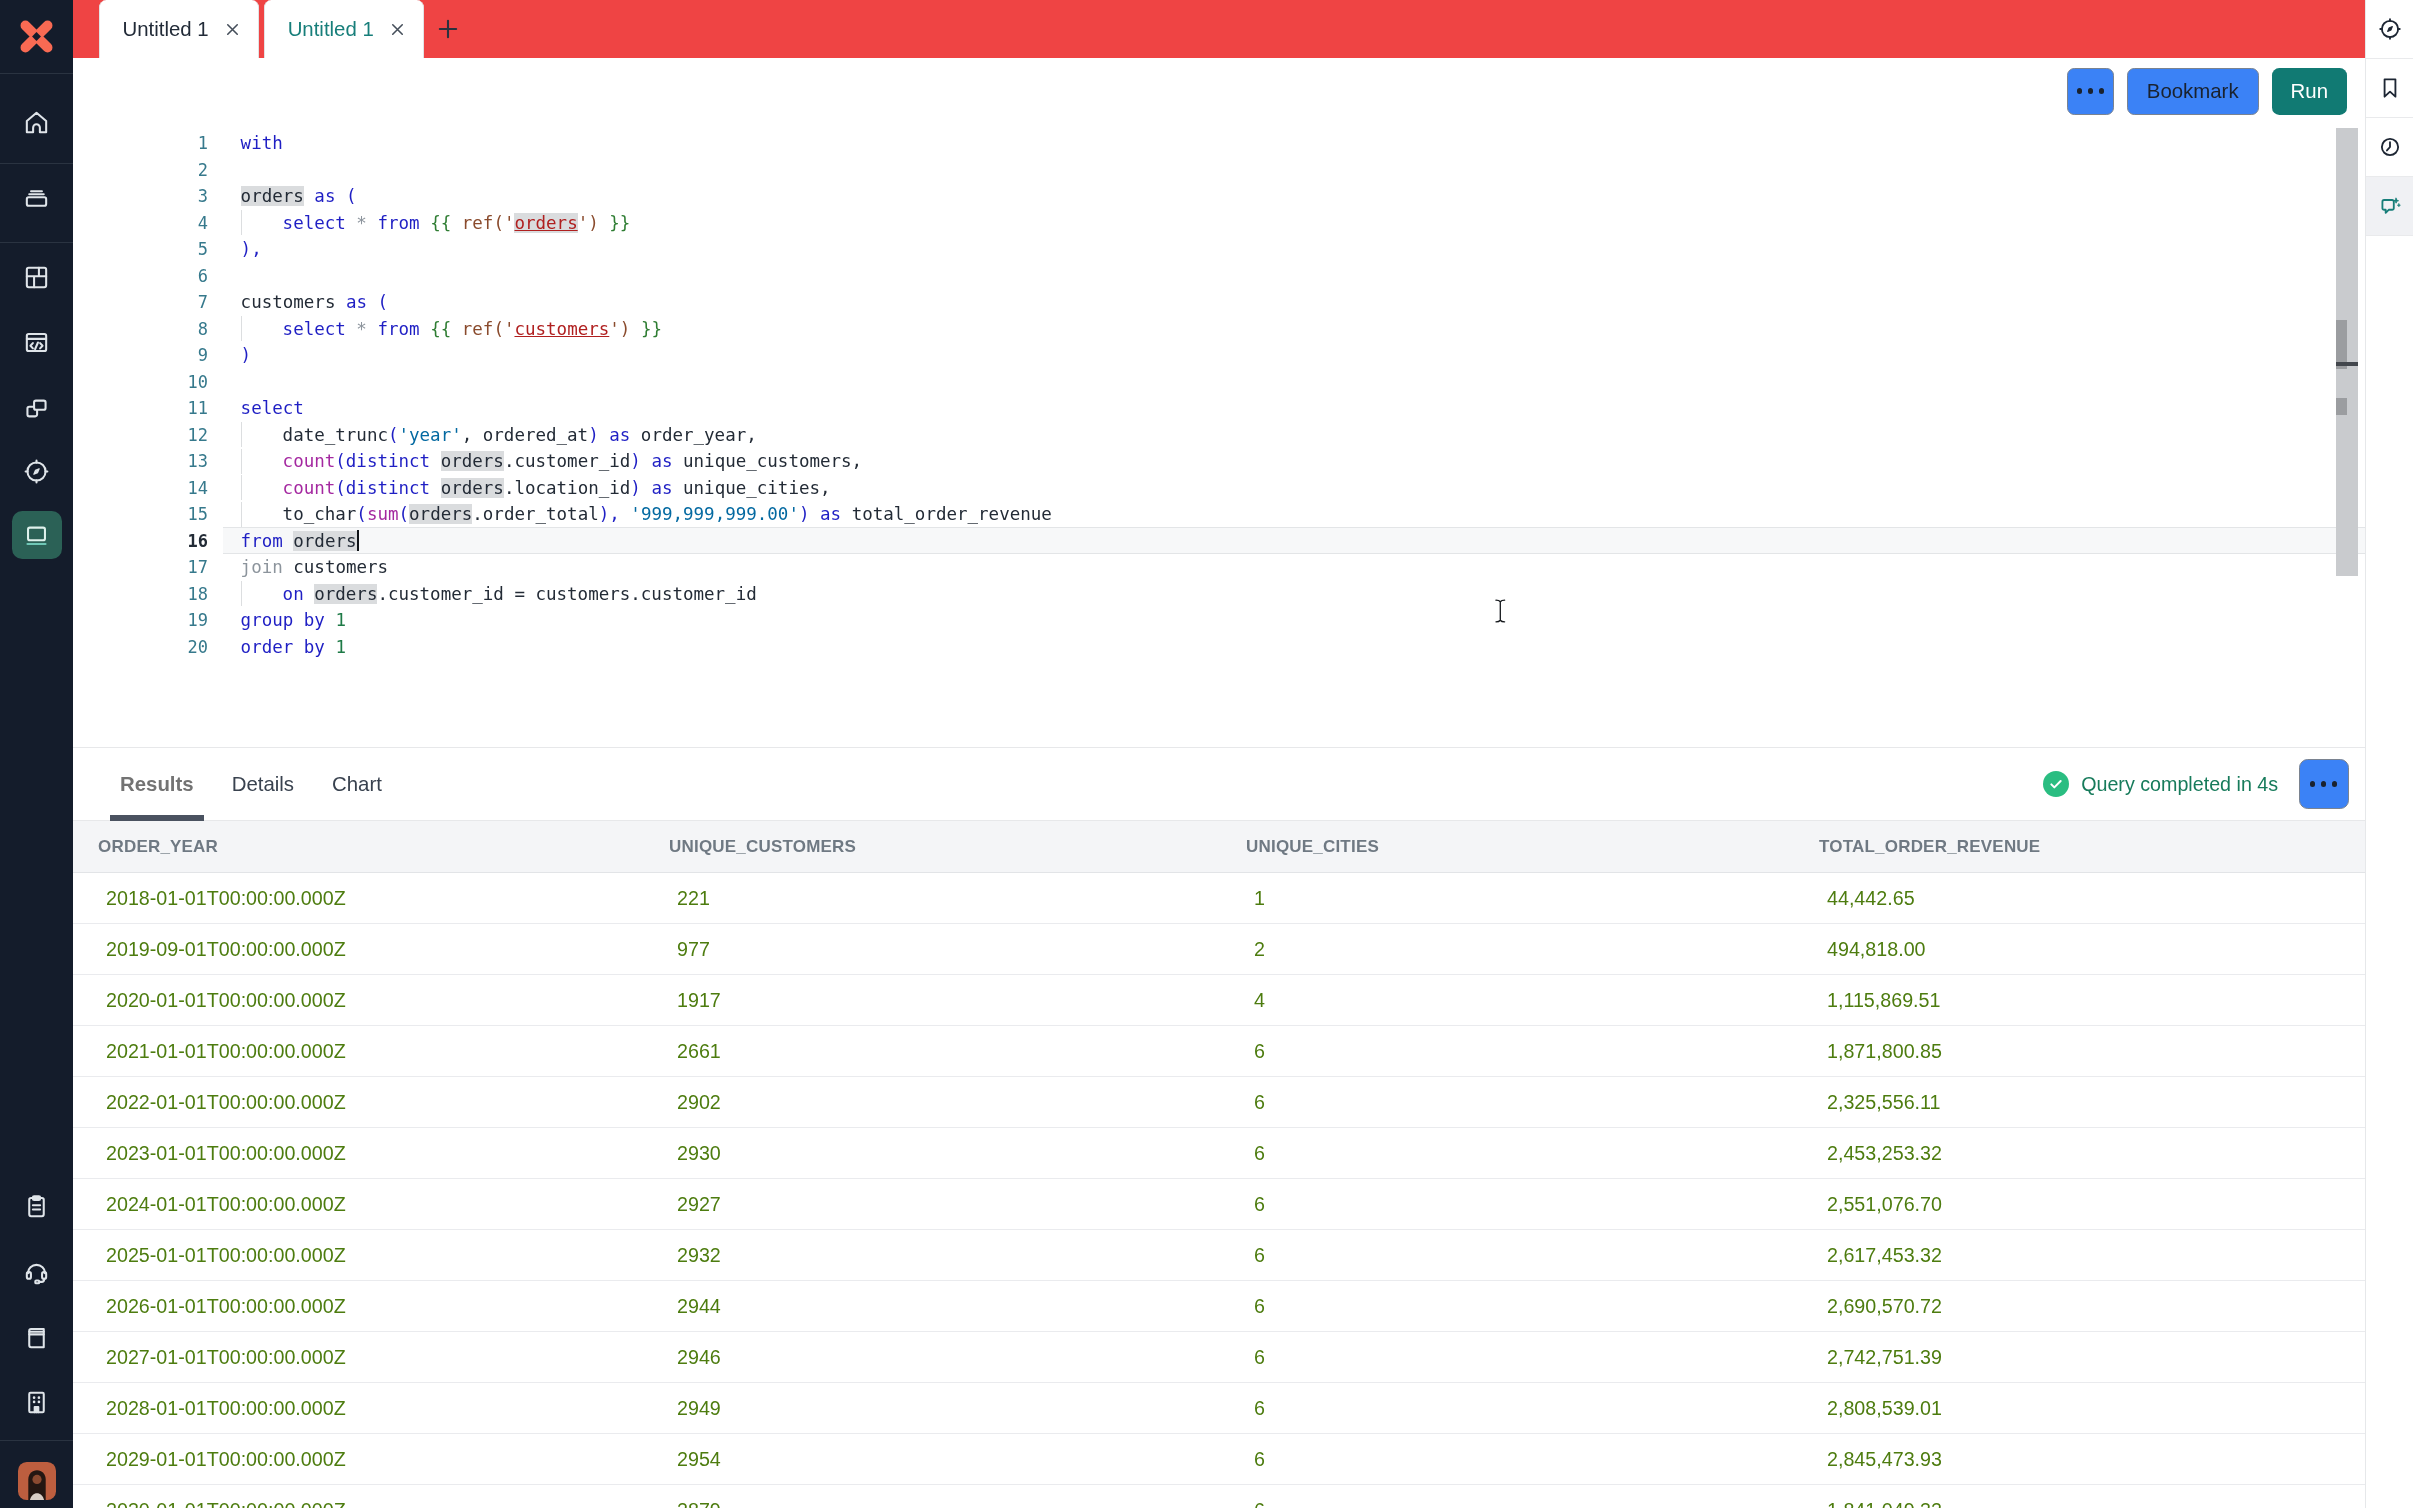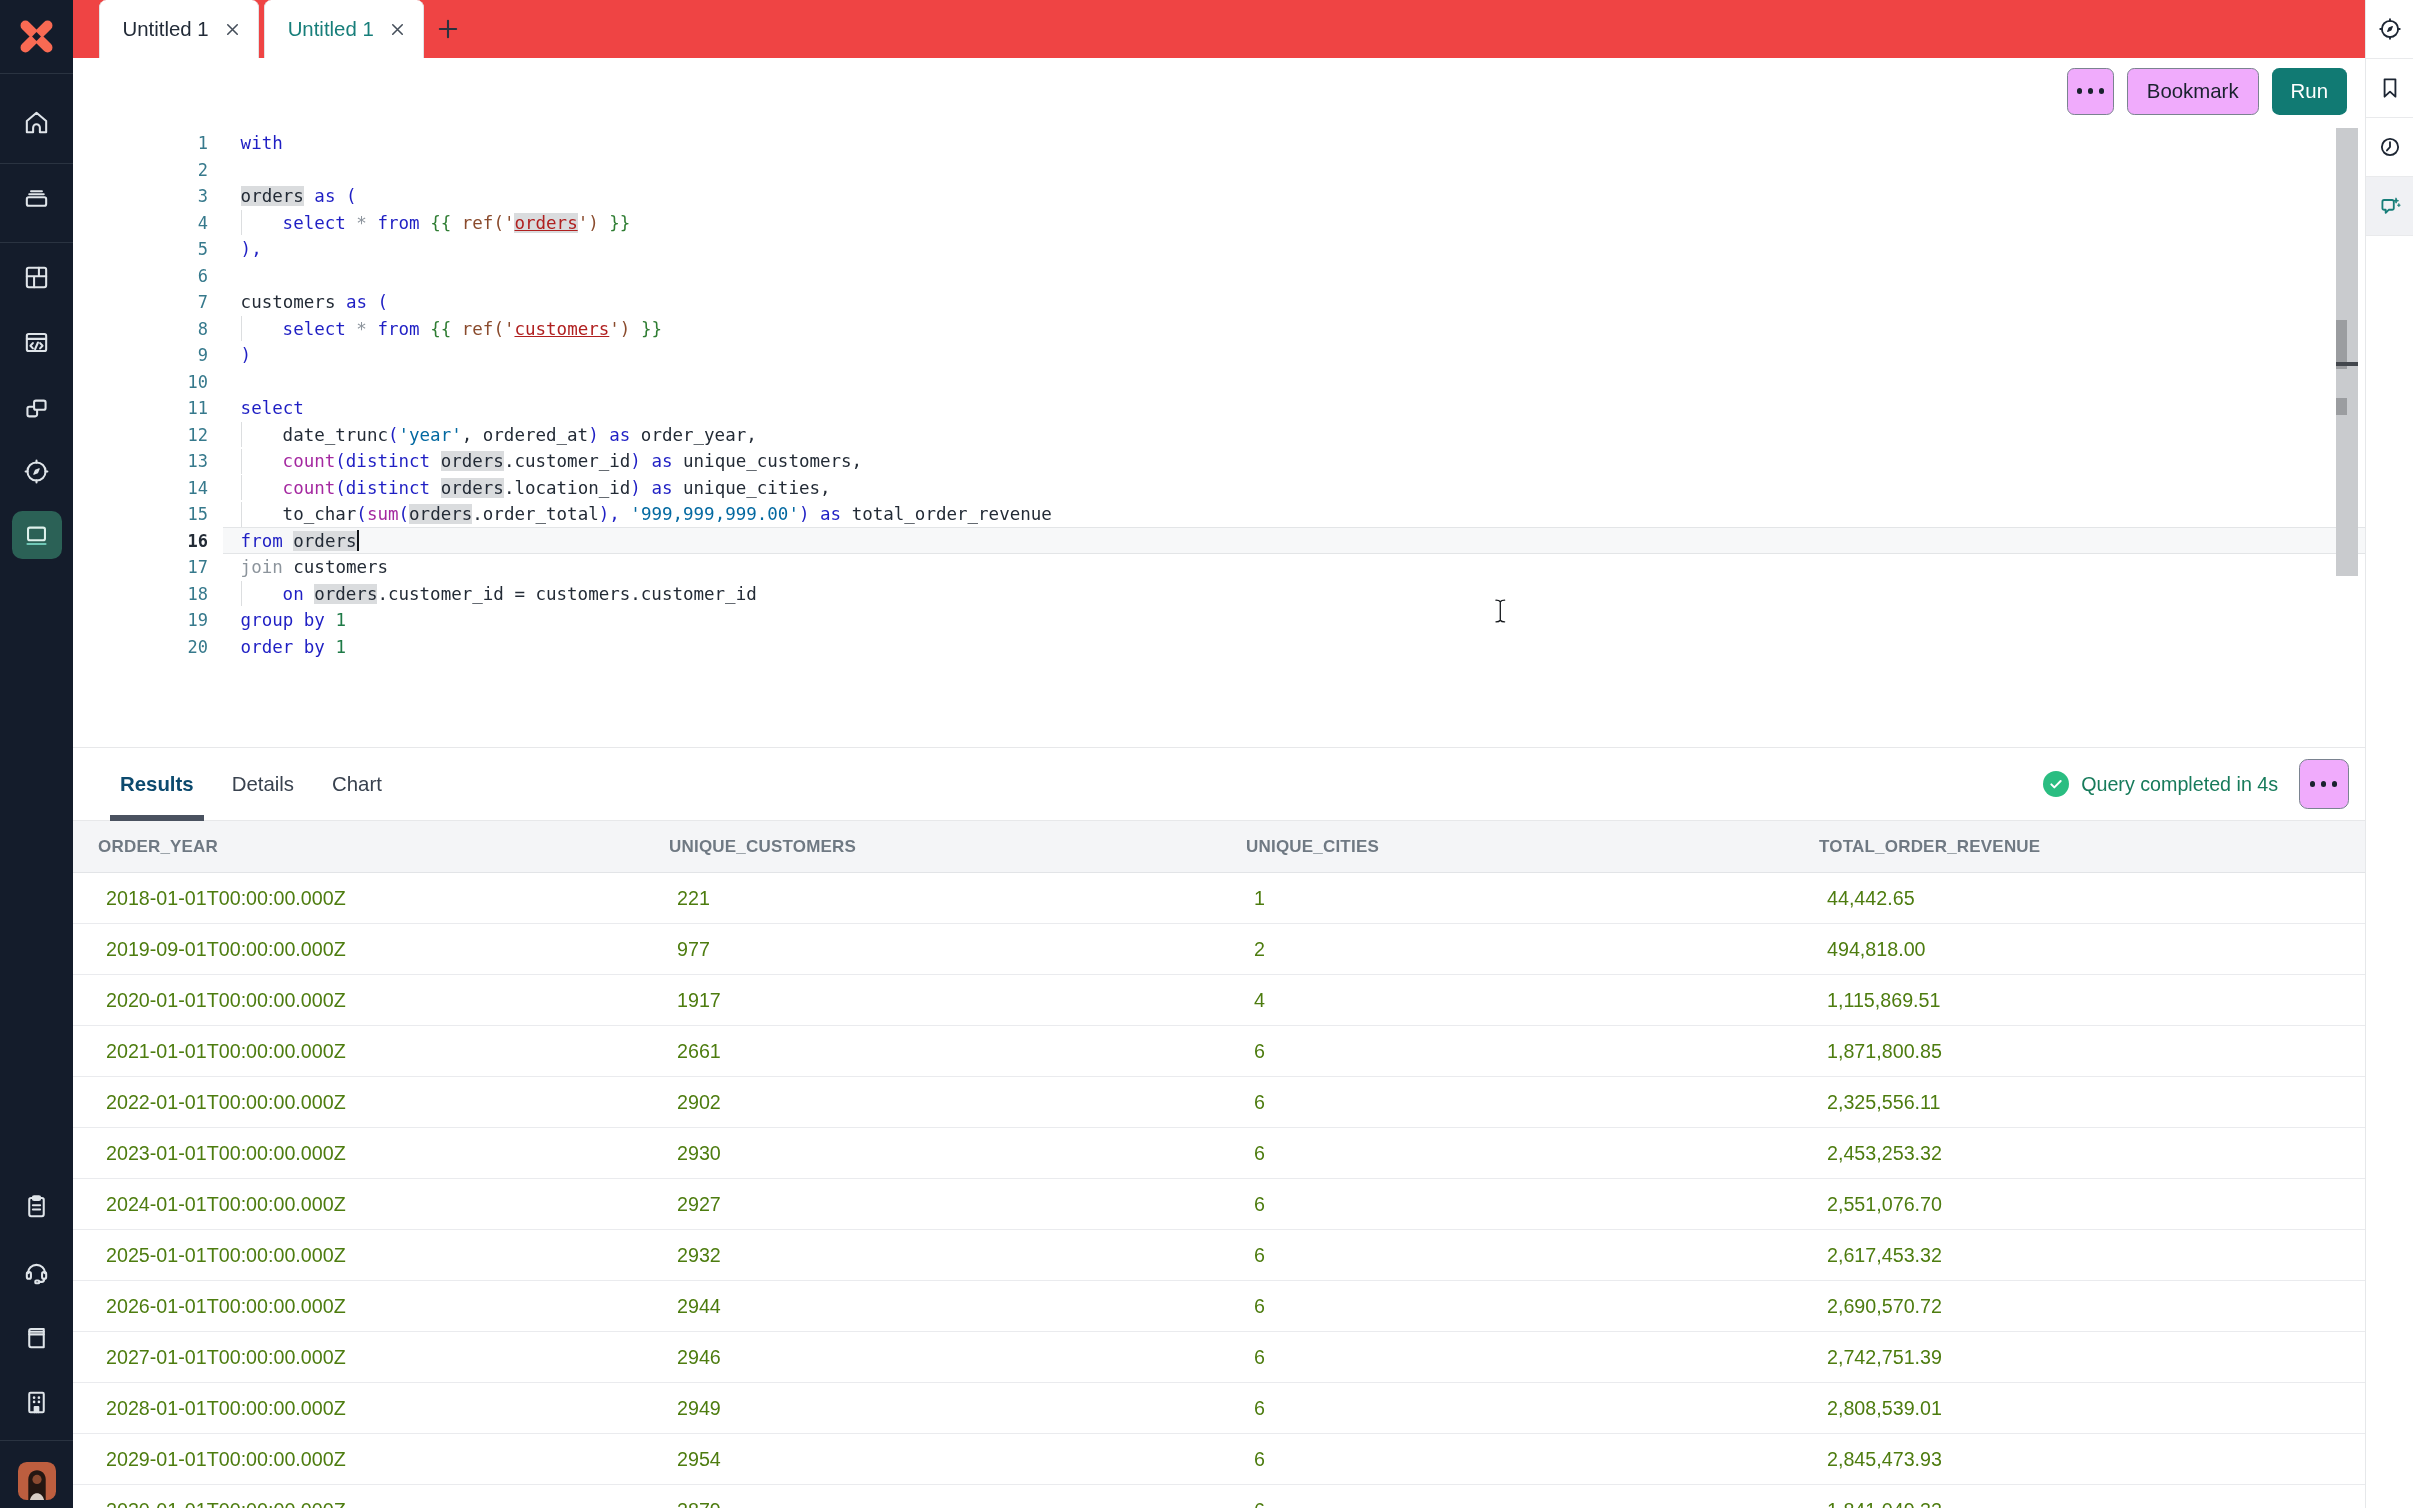"Bookmark" .btn { background: #f0abfc -> #3b82f6 }
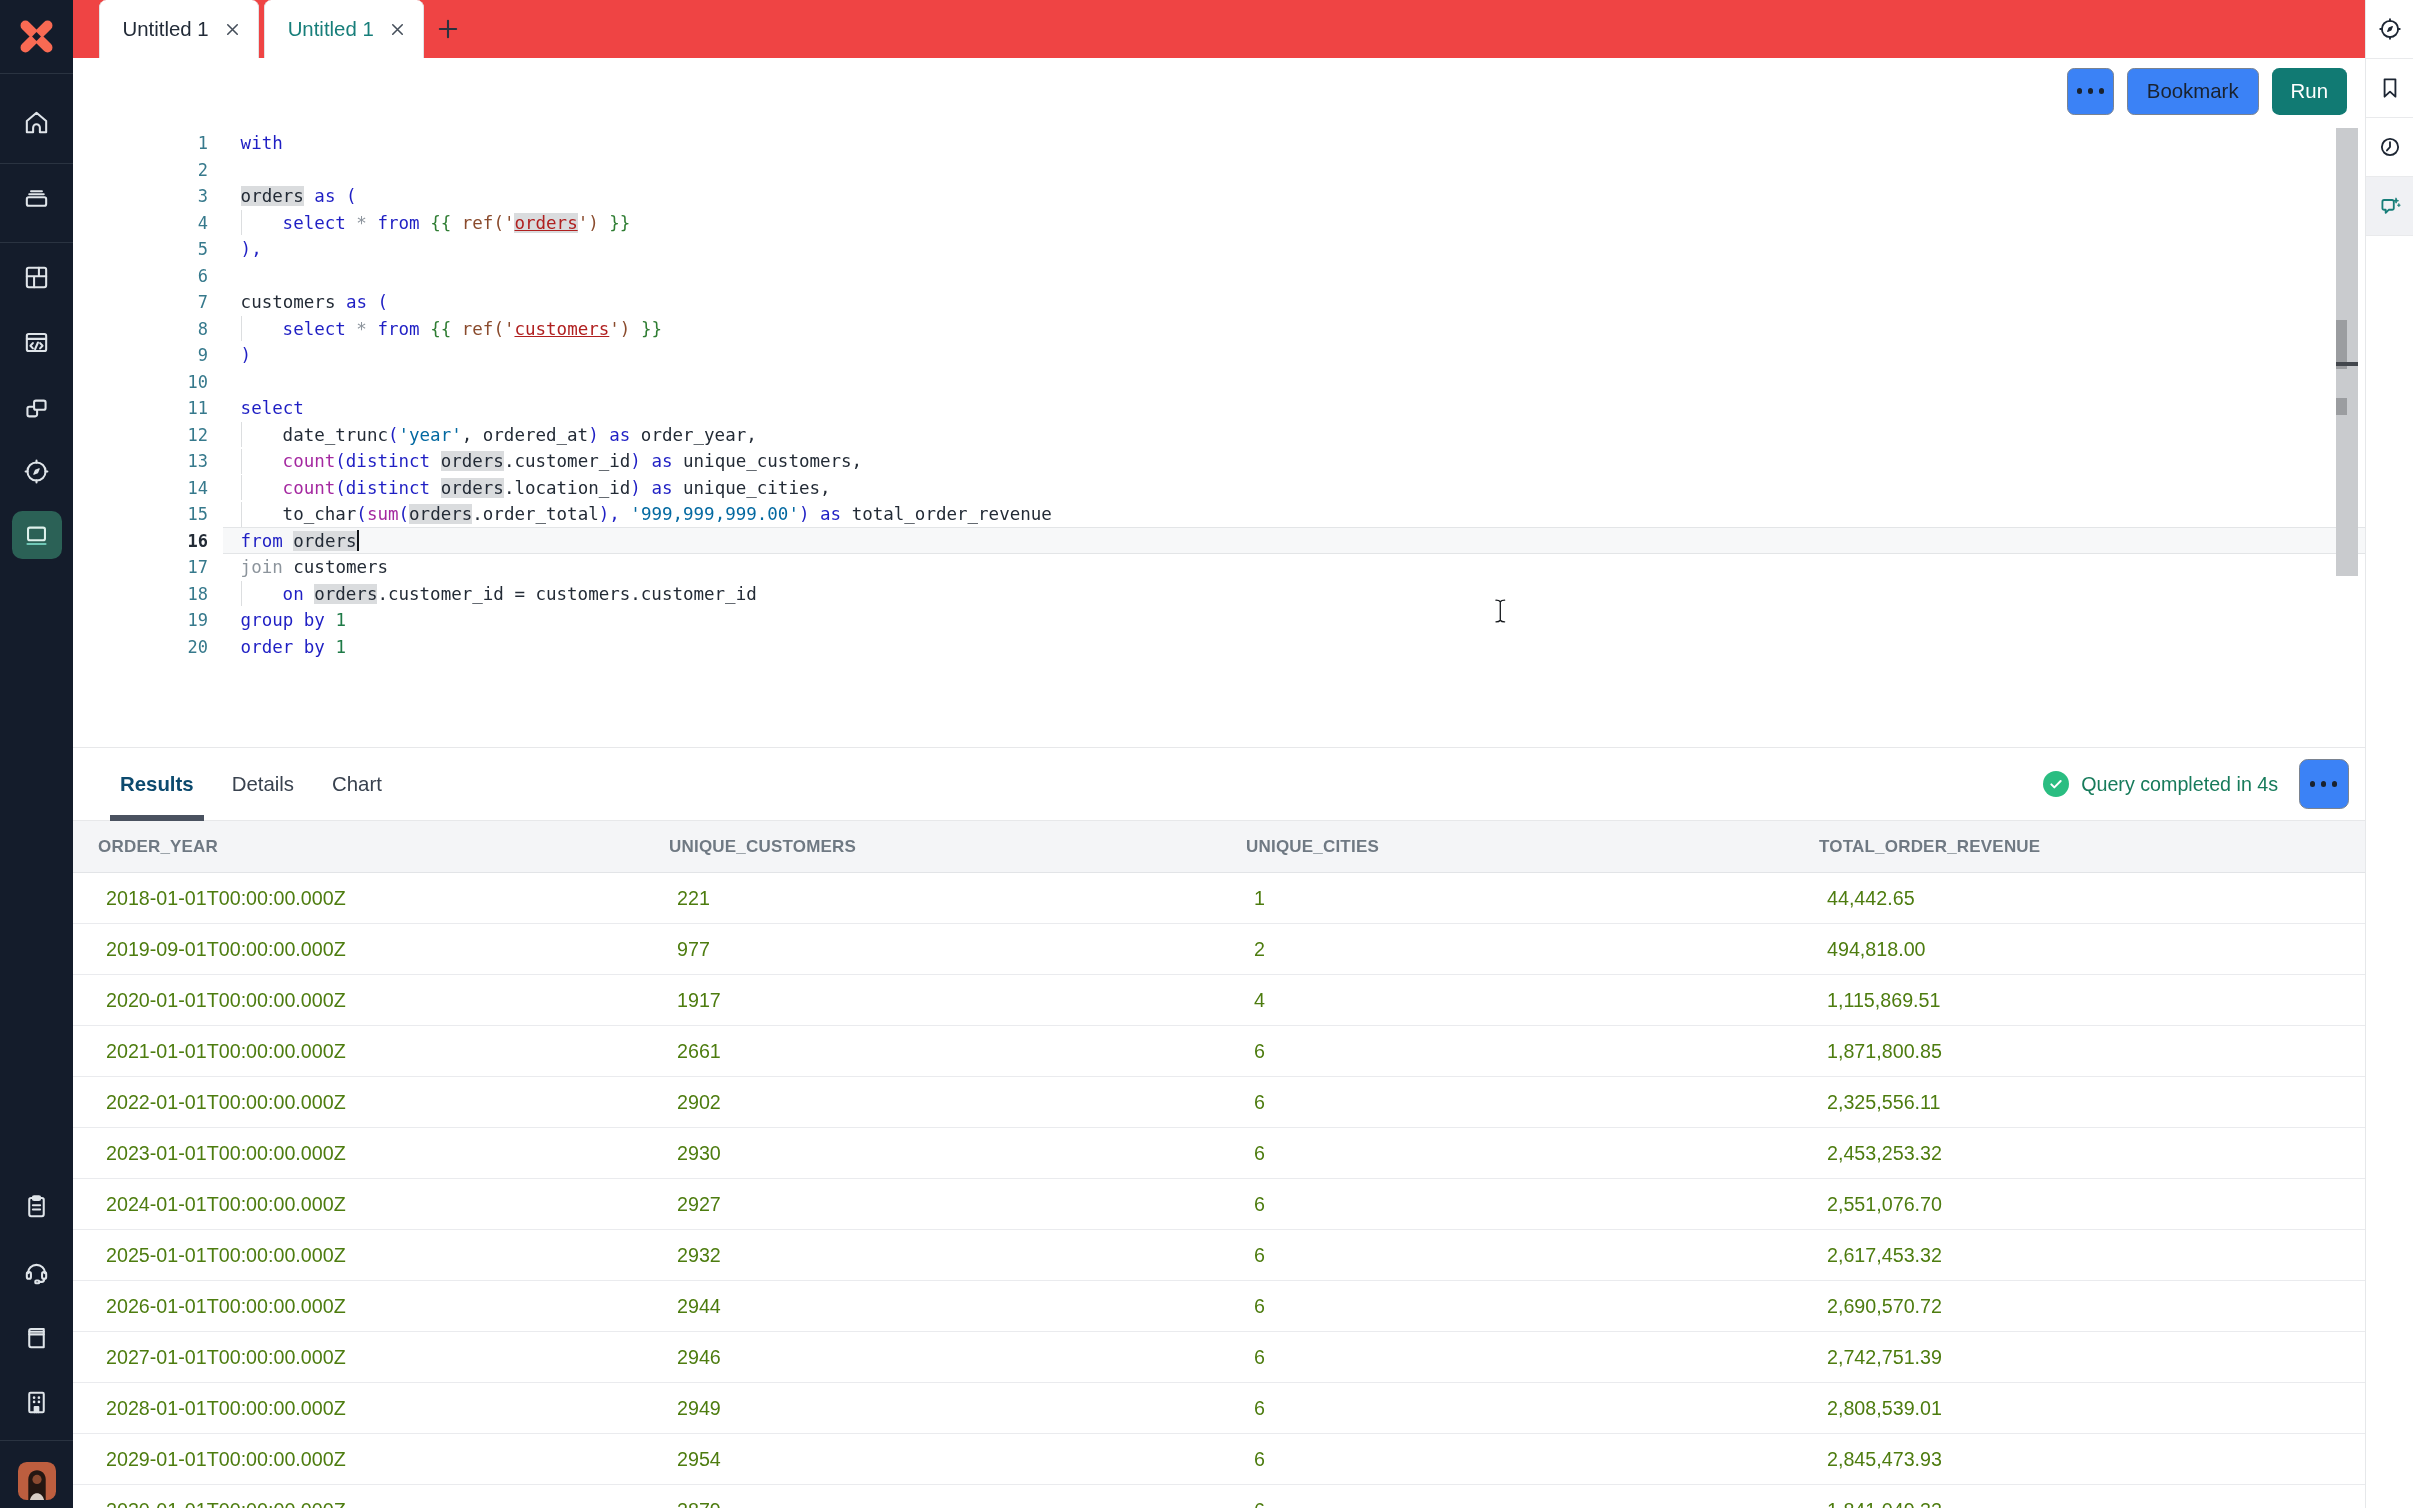"Results" .rtab.active { color: #0c4a6e -> #737373 }
